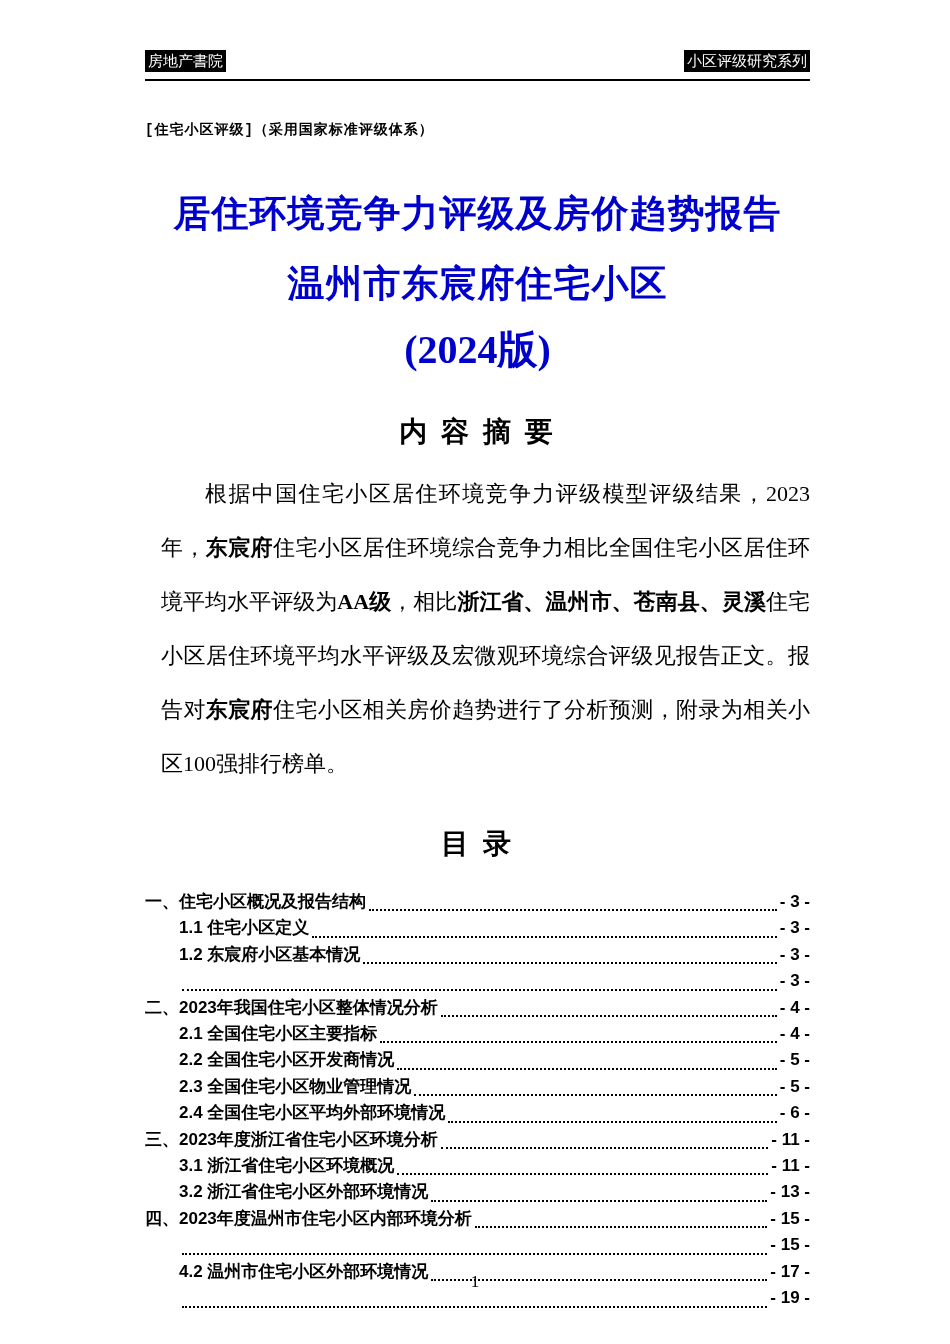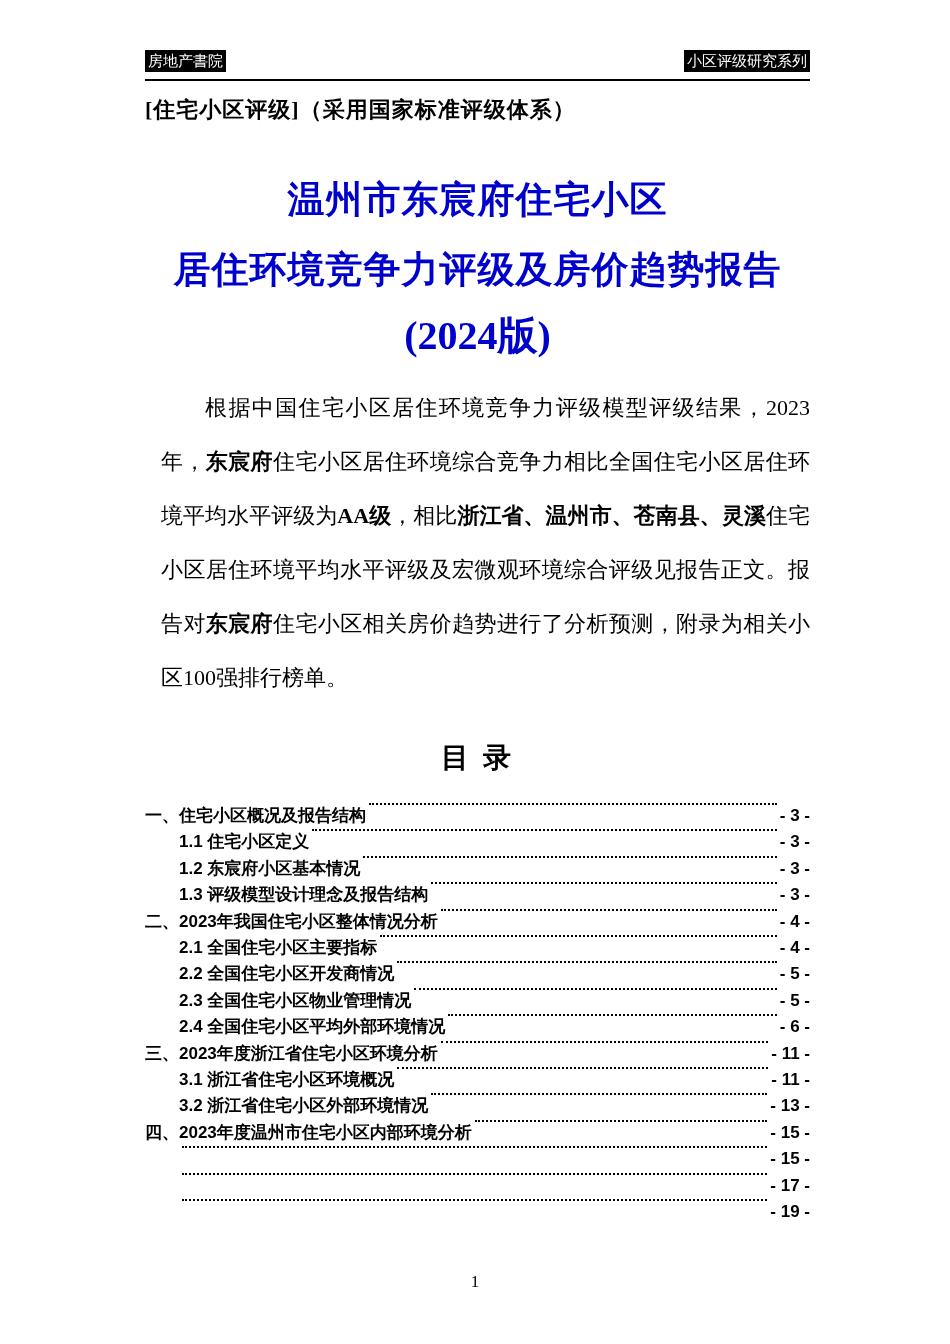"[住宅小区评级]（采用国家标准评级体系）" .doc-subtitle { font-family: Liberation Serif, serif -> Liberation Mono, monospace; font-size: 22px -> 14px; margin-top: 14px -> 40px }
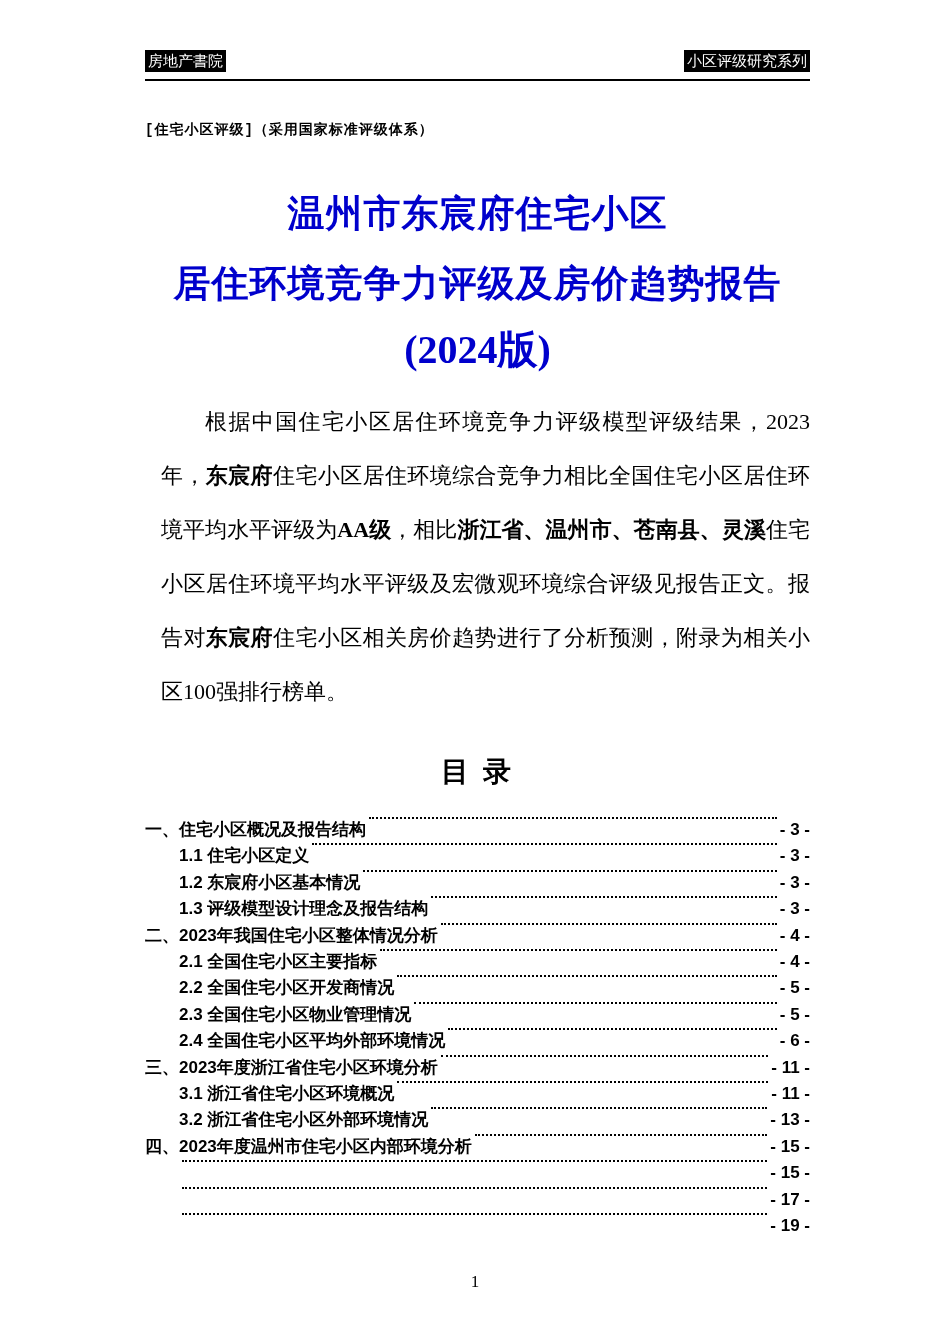"温州市东宸府住宅小区" div.title-line { order: before "居住环境竞争力评级及房价趋势报告" -> after "居住环境竞争力评级及房价趋势报告" }
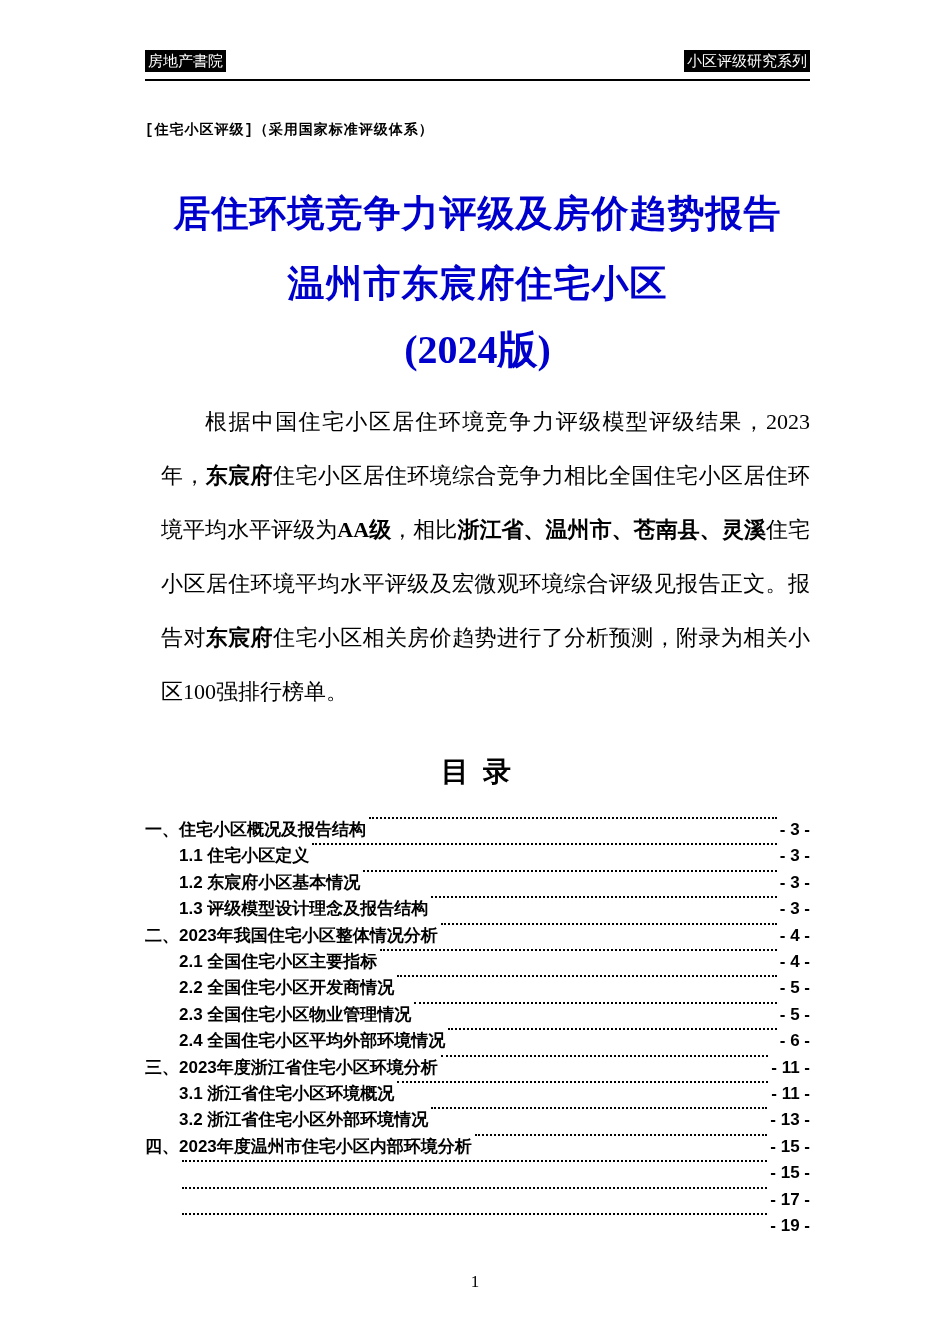"内 容 摘 要" div.section-heading { html: none -> <div>内 容 摘 要</div> }
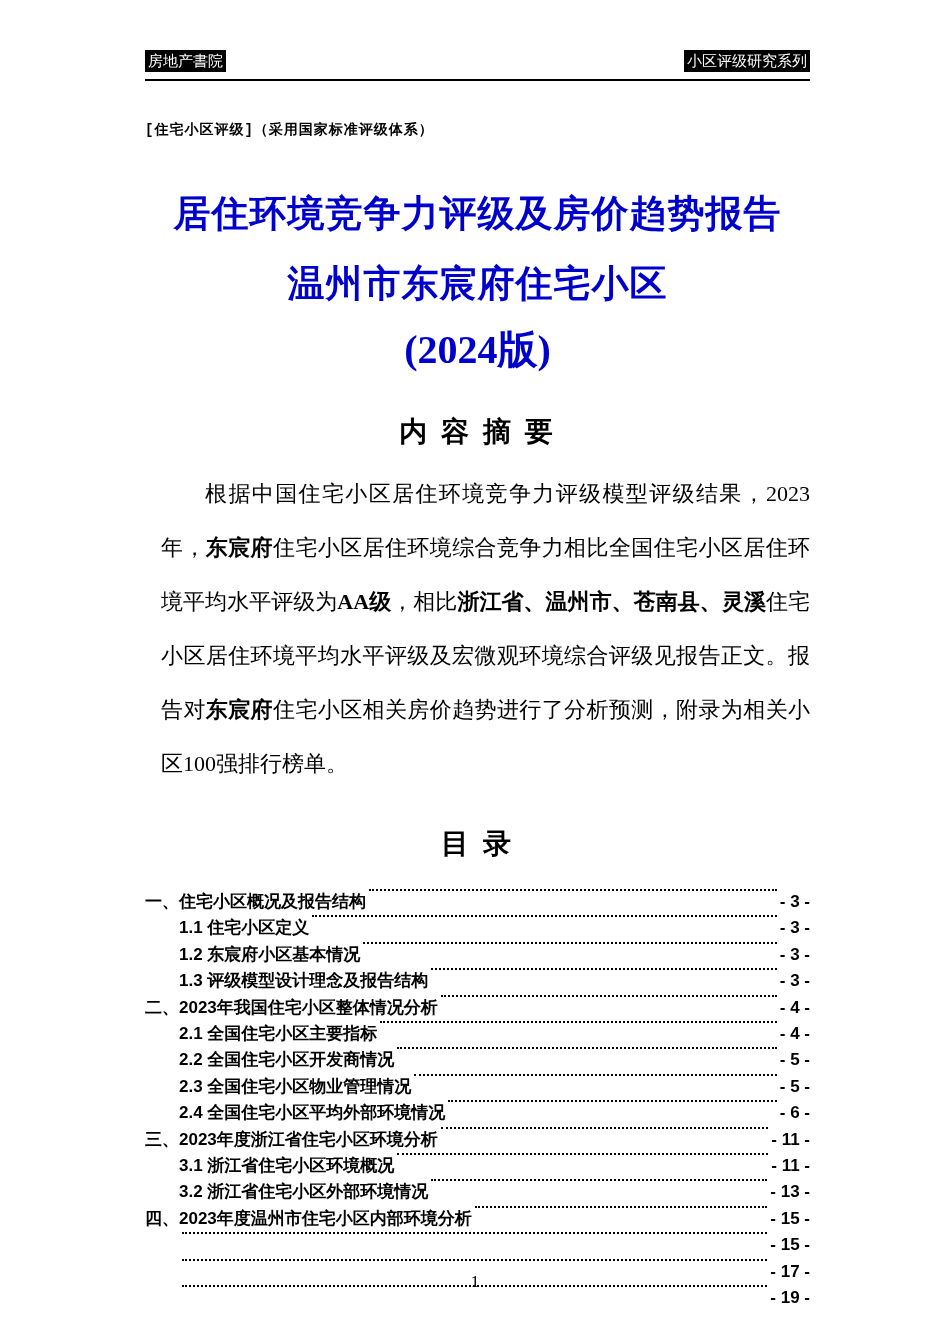"一、住宅小区概况及报告结构" .toc-row { align-items: flex-start -> flex-end }
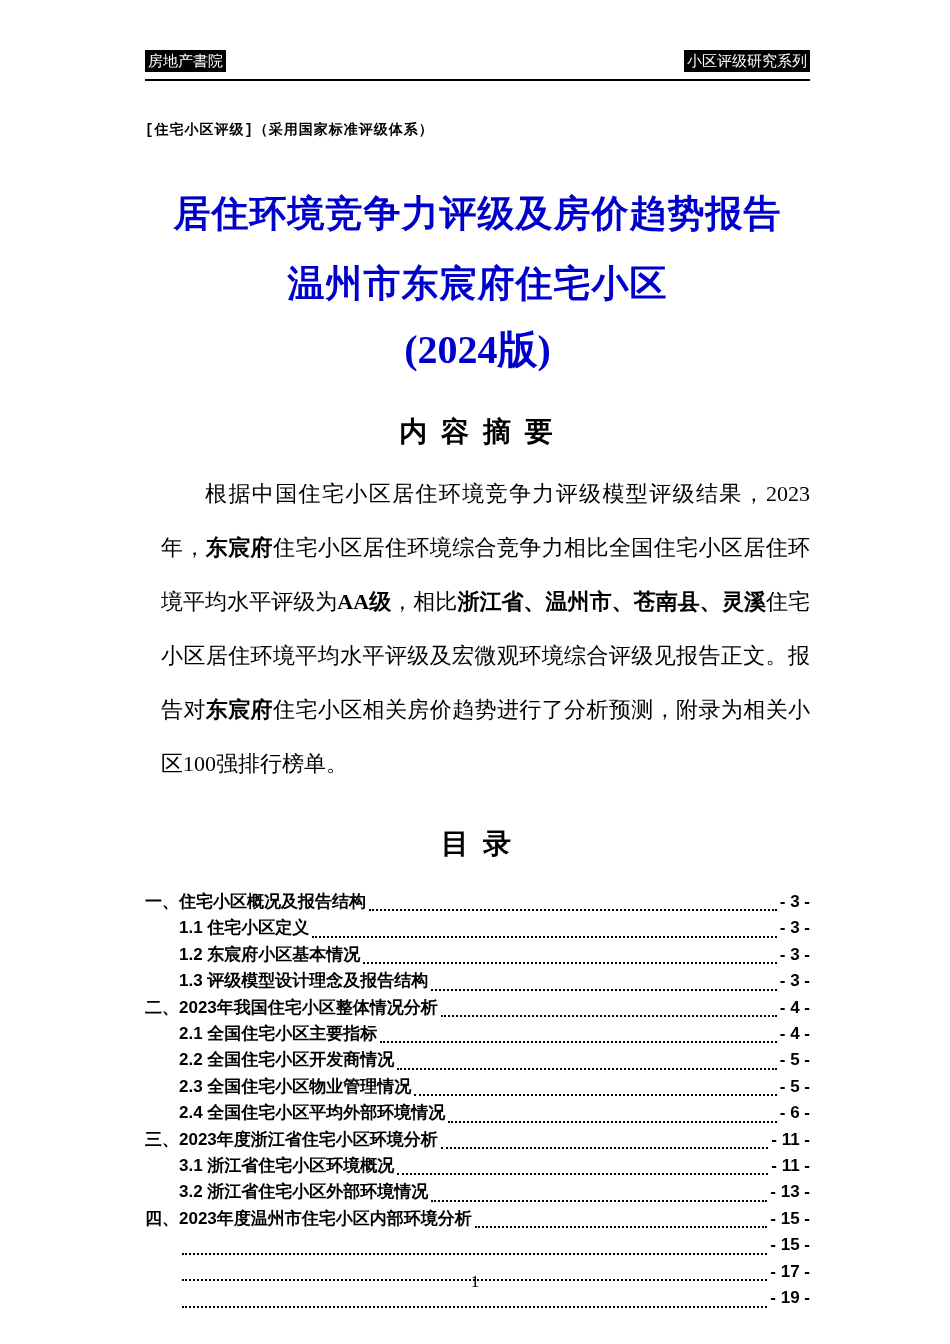"1.3 评级模型设计理念及报告结构" span.toc-text { html: <span>1.3 评级模型设计理念及报告结构</span> -> none }
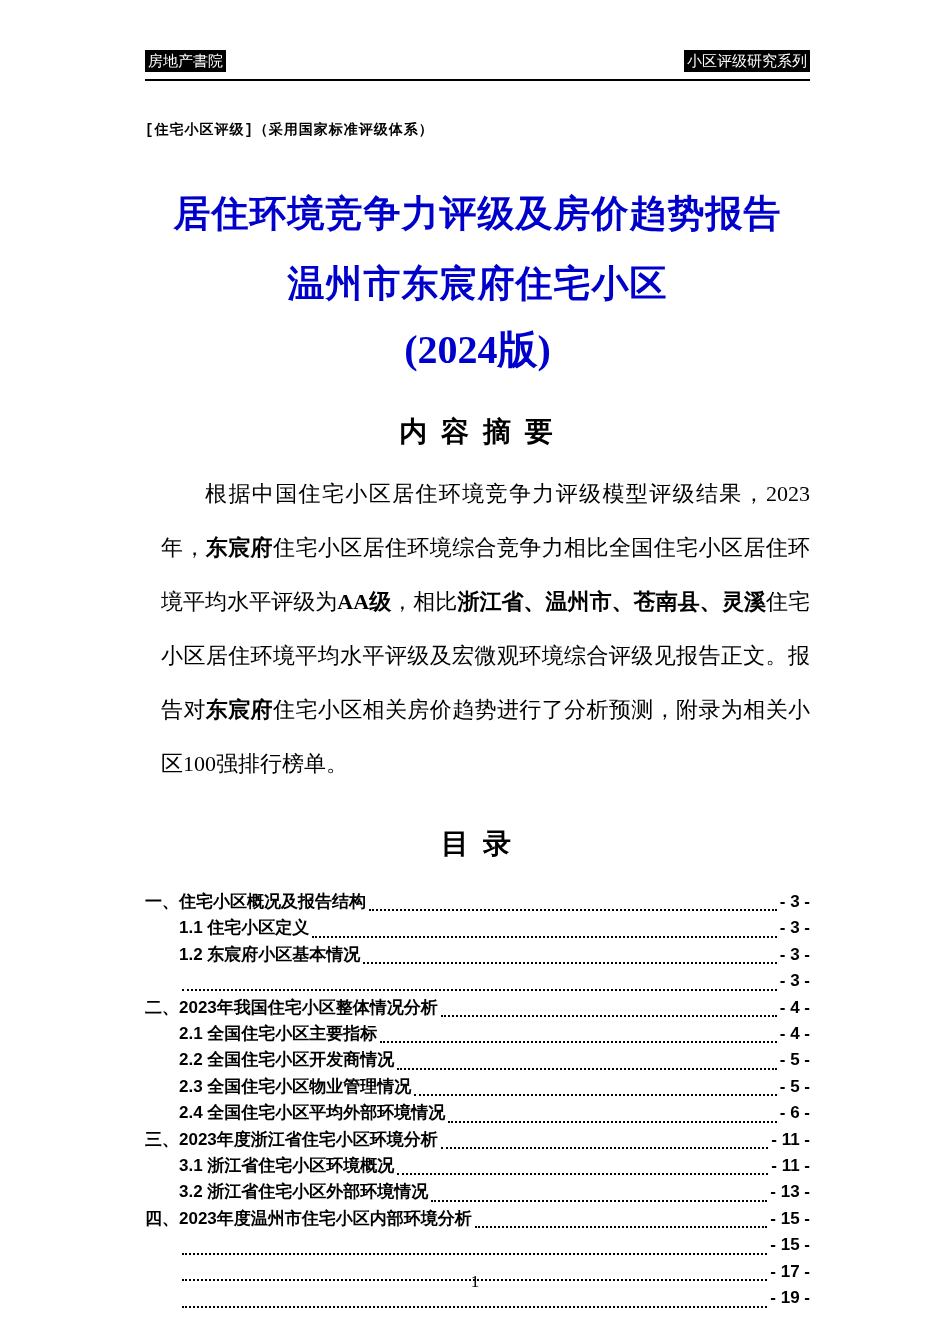"4.2 温州市住宅小区外部环境情况" span.toc-text { html: none -> <span>4.2 温州市住宅小区外部环境情况</span> }
